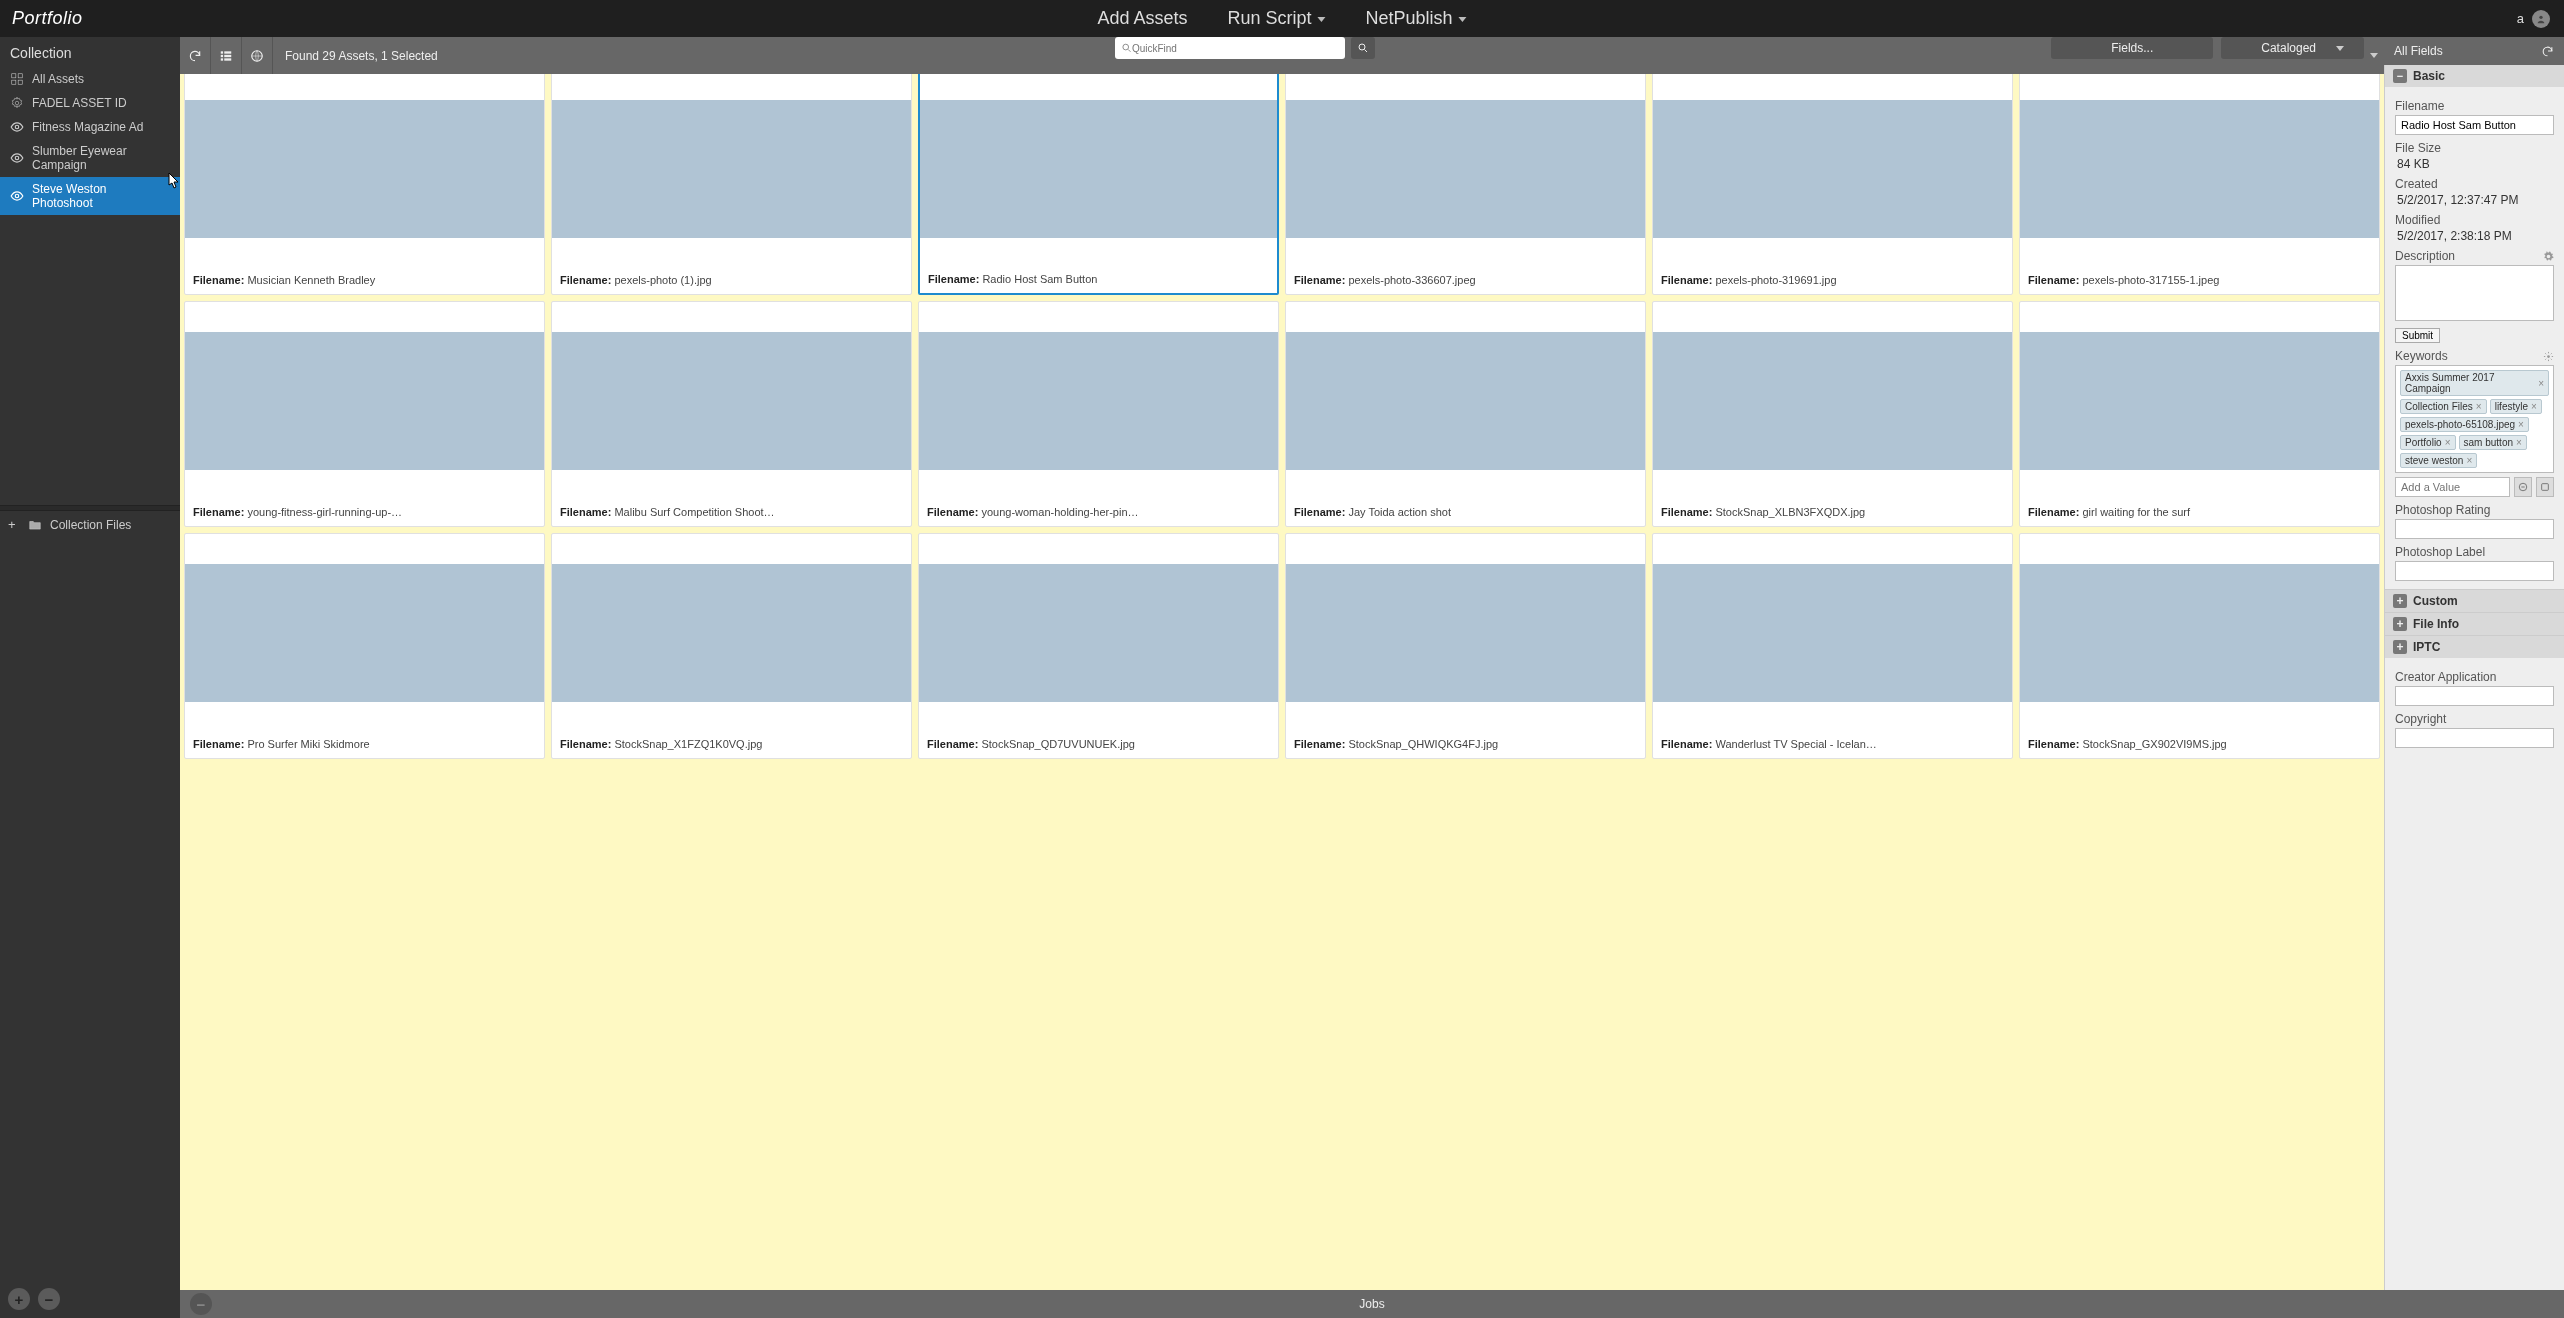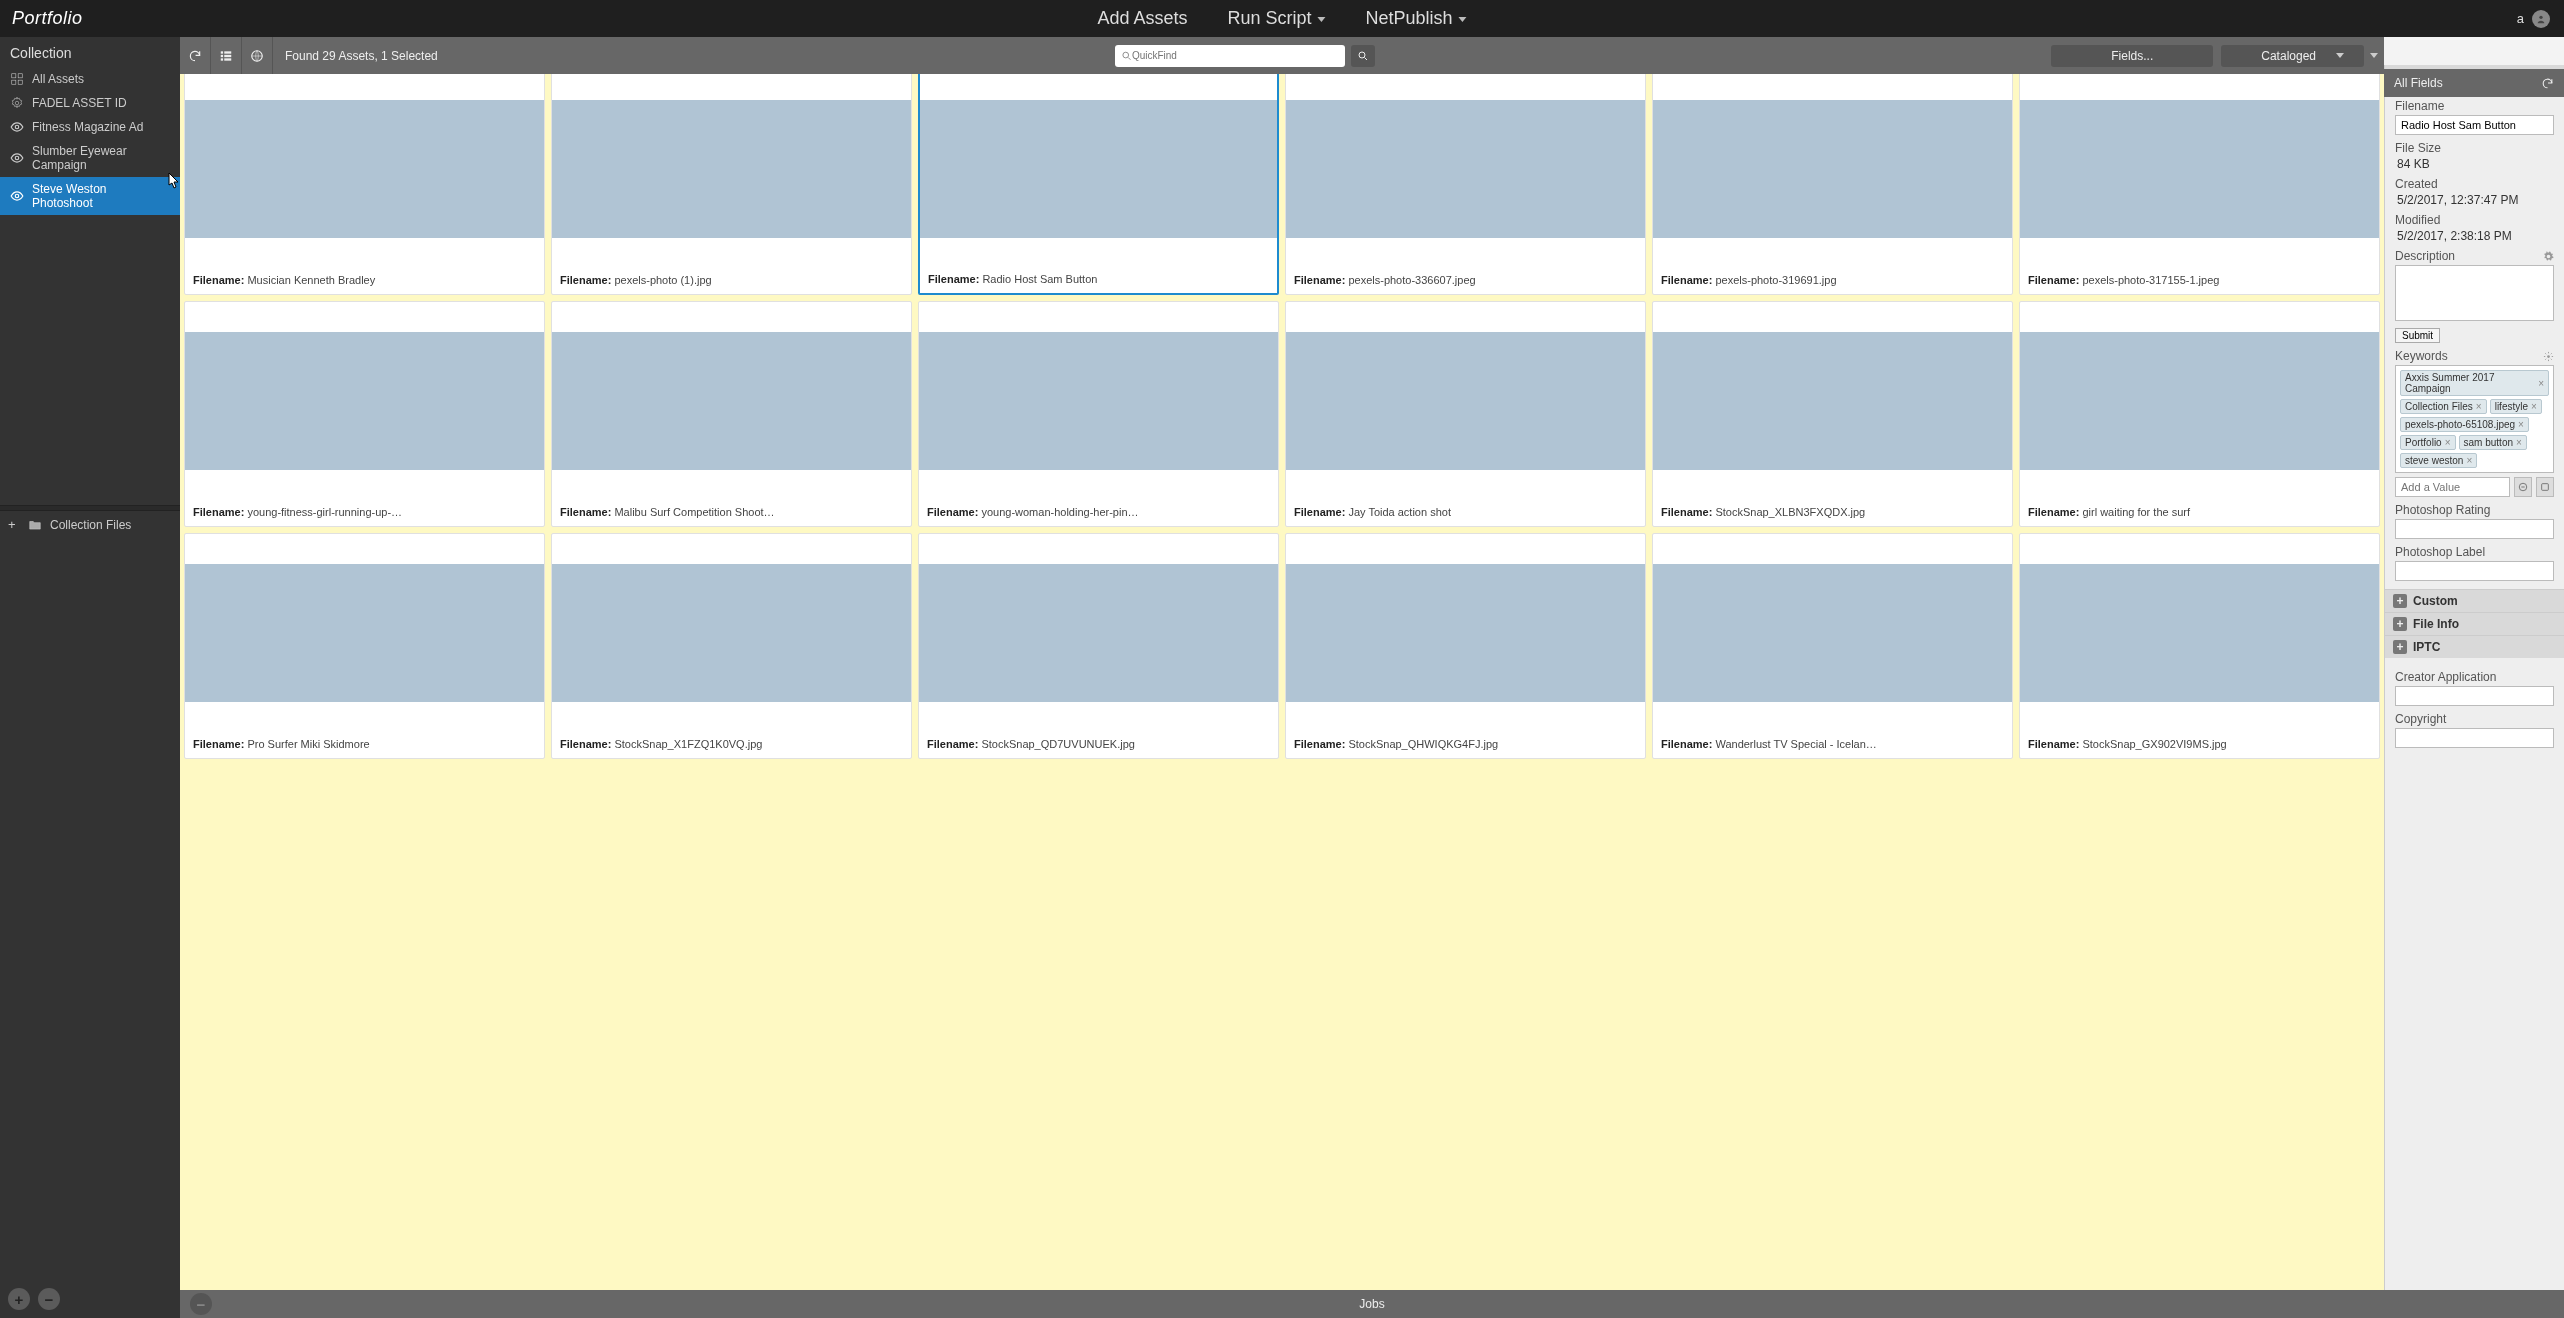"Found 29 Assets, 1 Selected" .toolbar { align-items: center -> none }
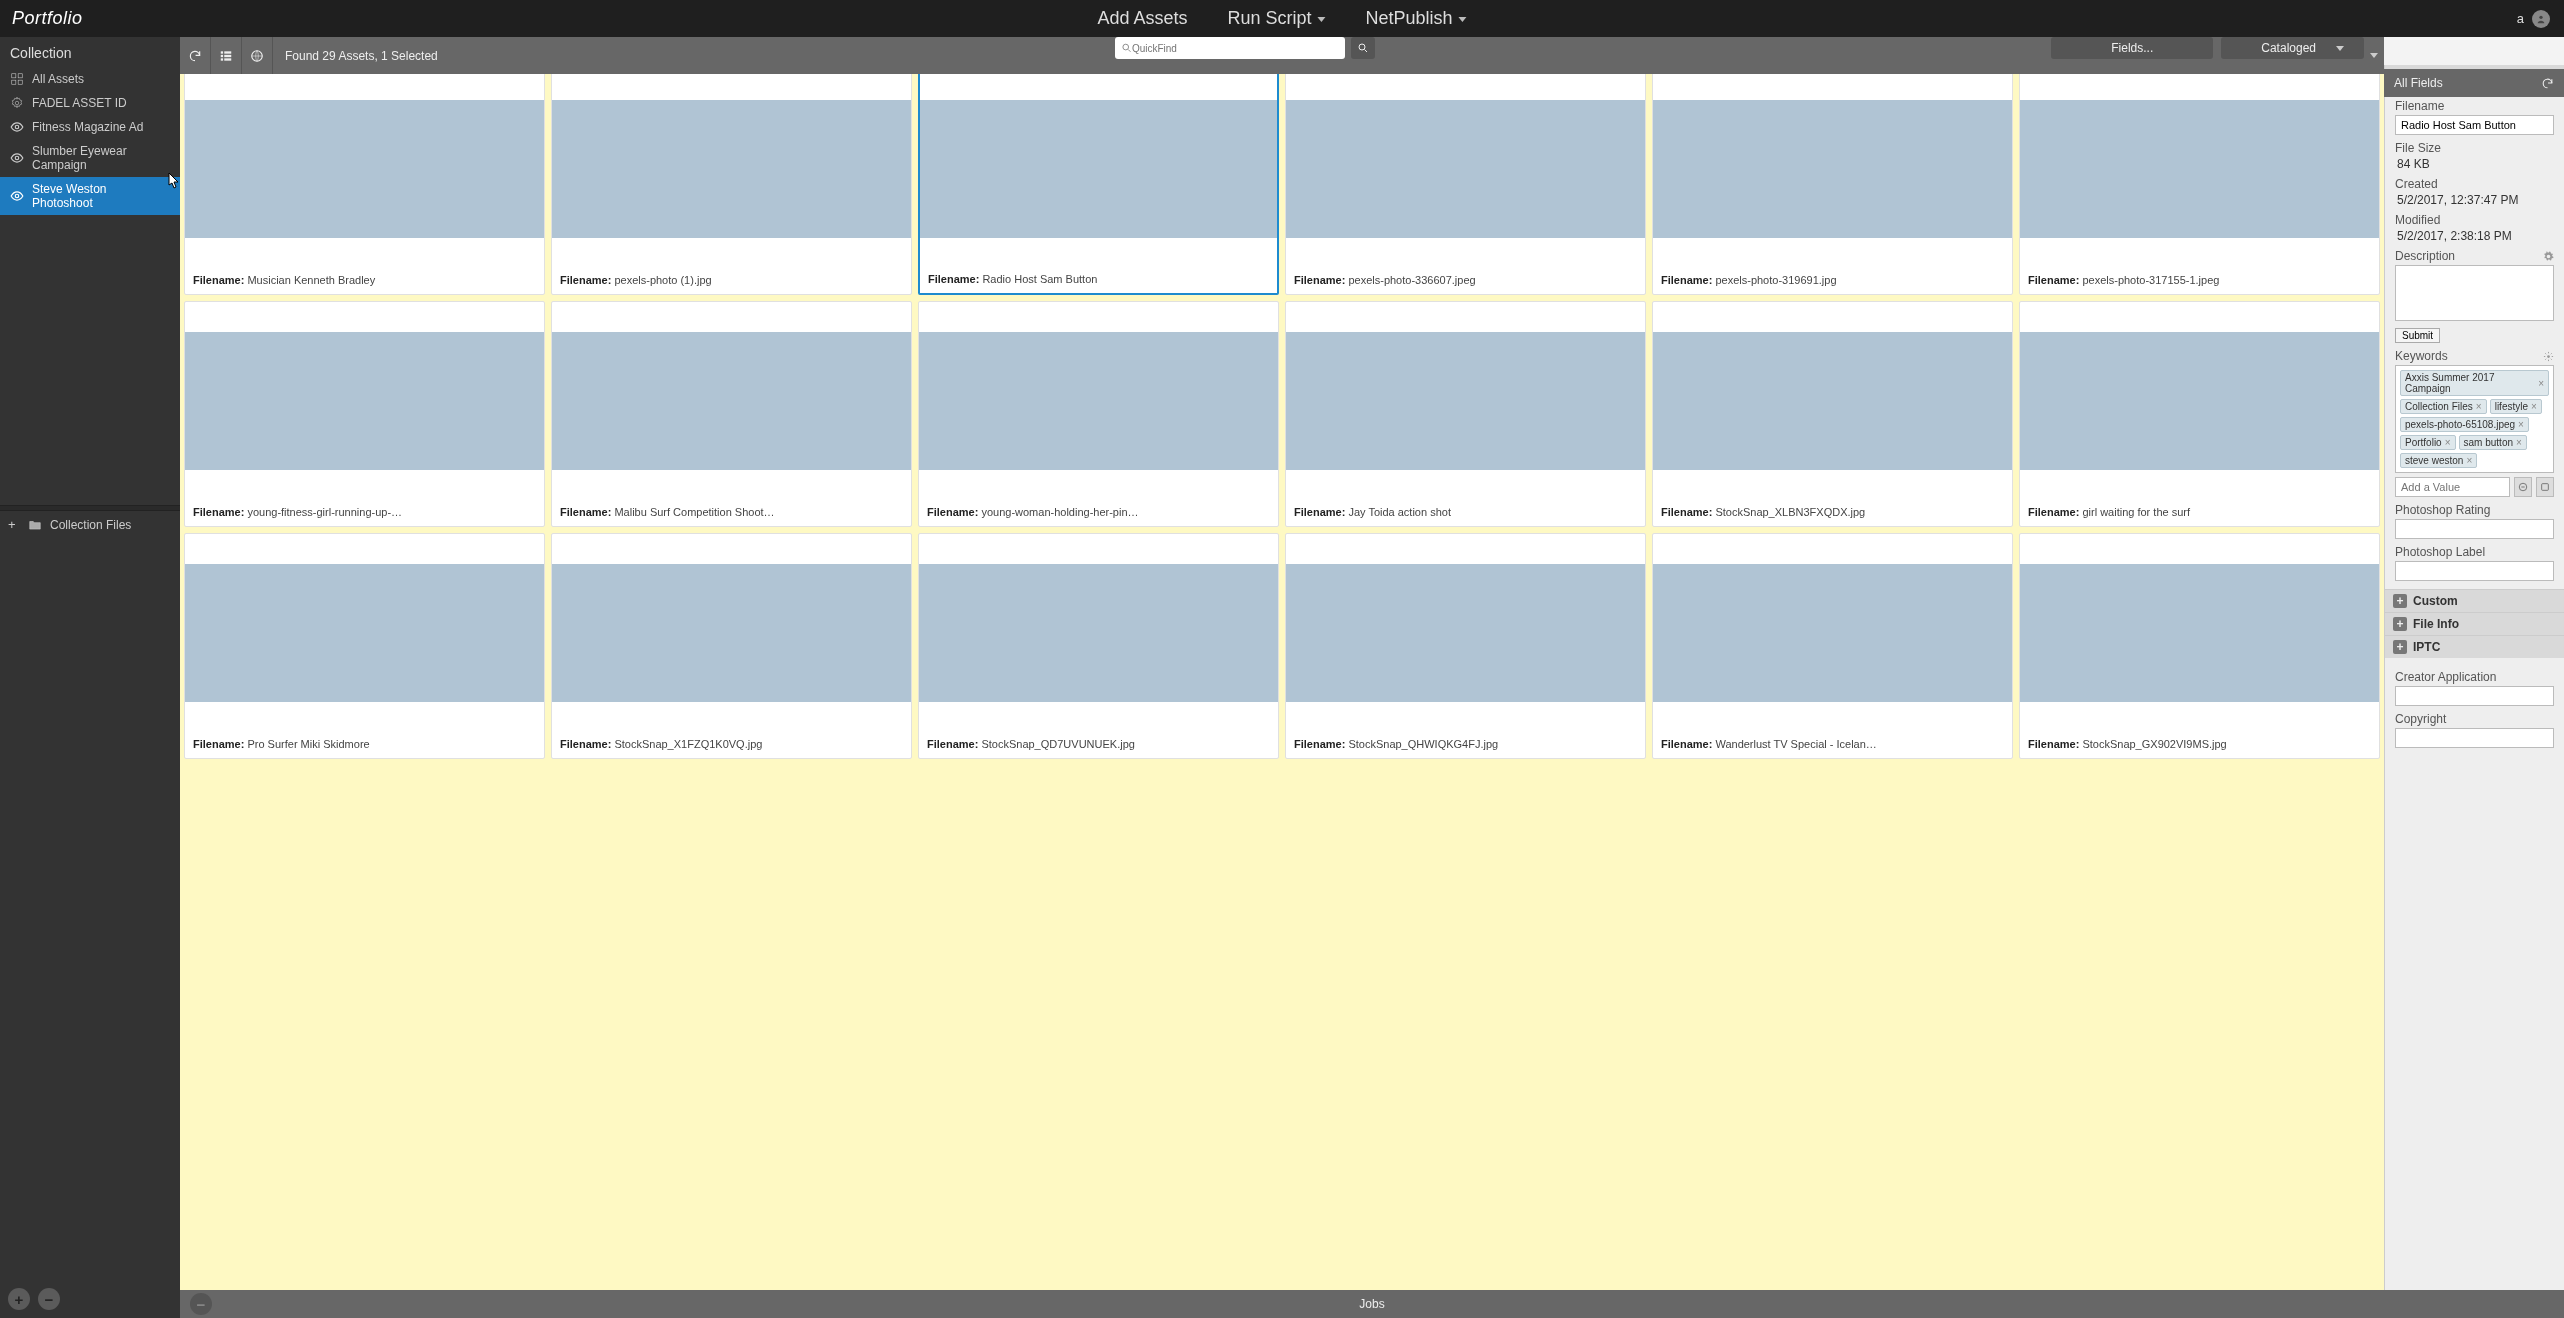"All Fields" .right-hdr { margin-top: 32px -> none }
